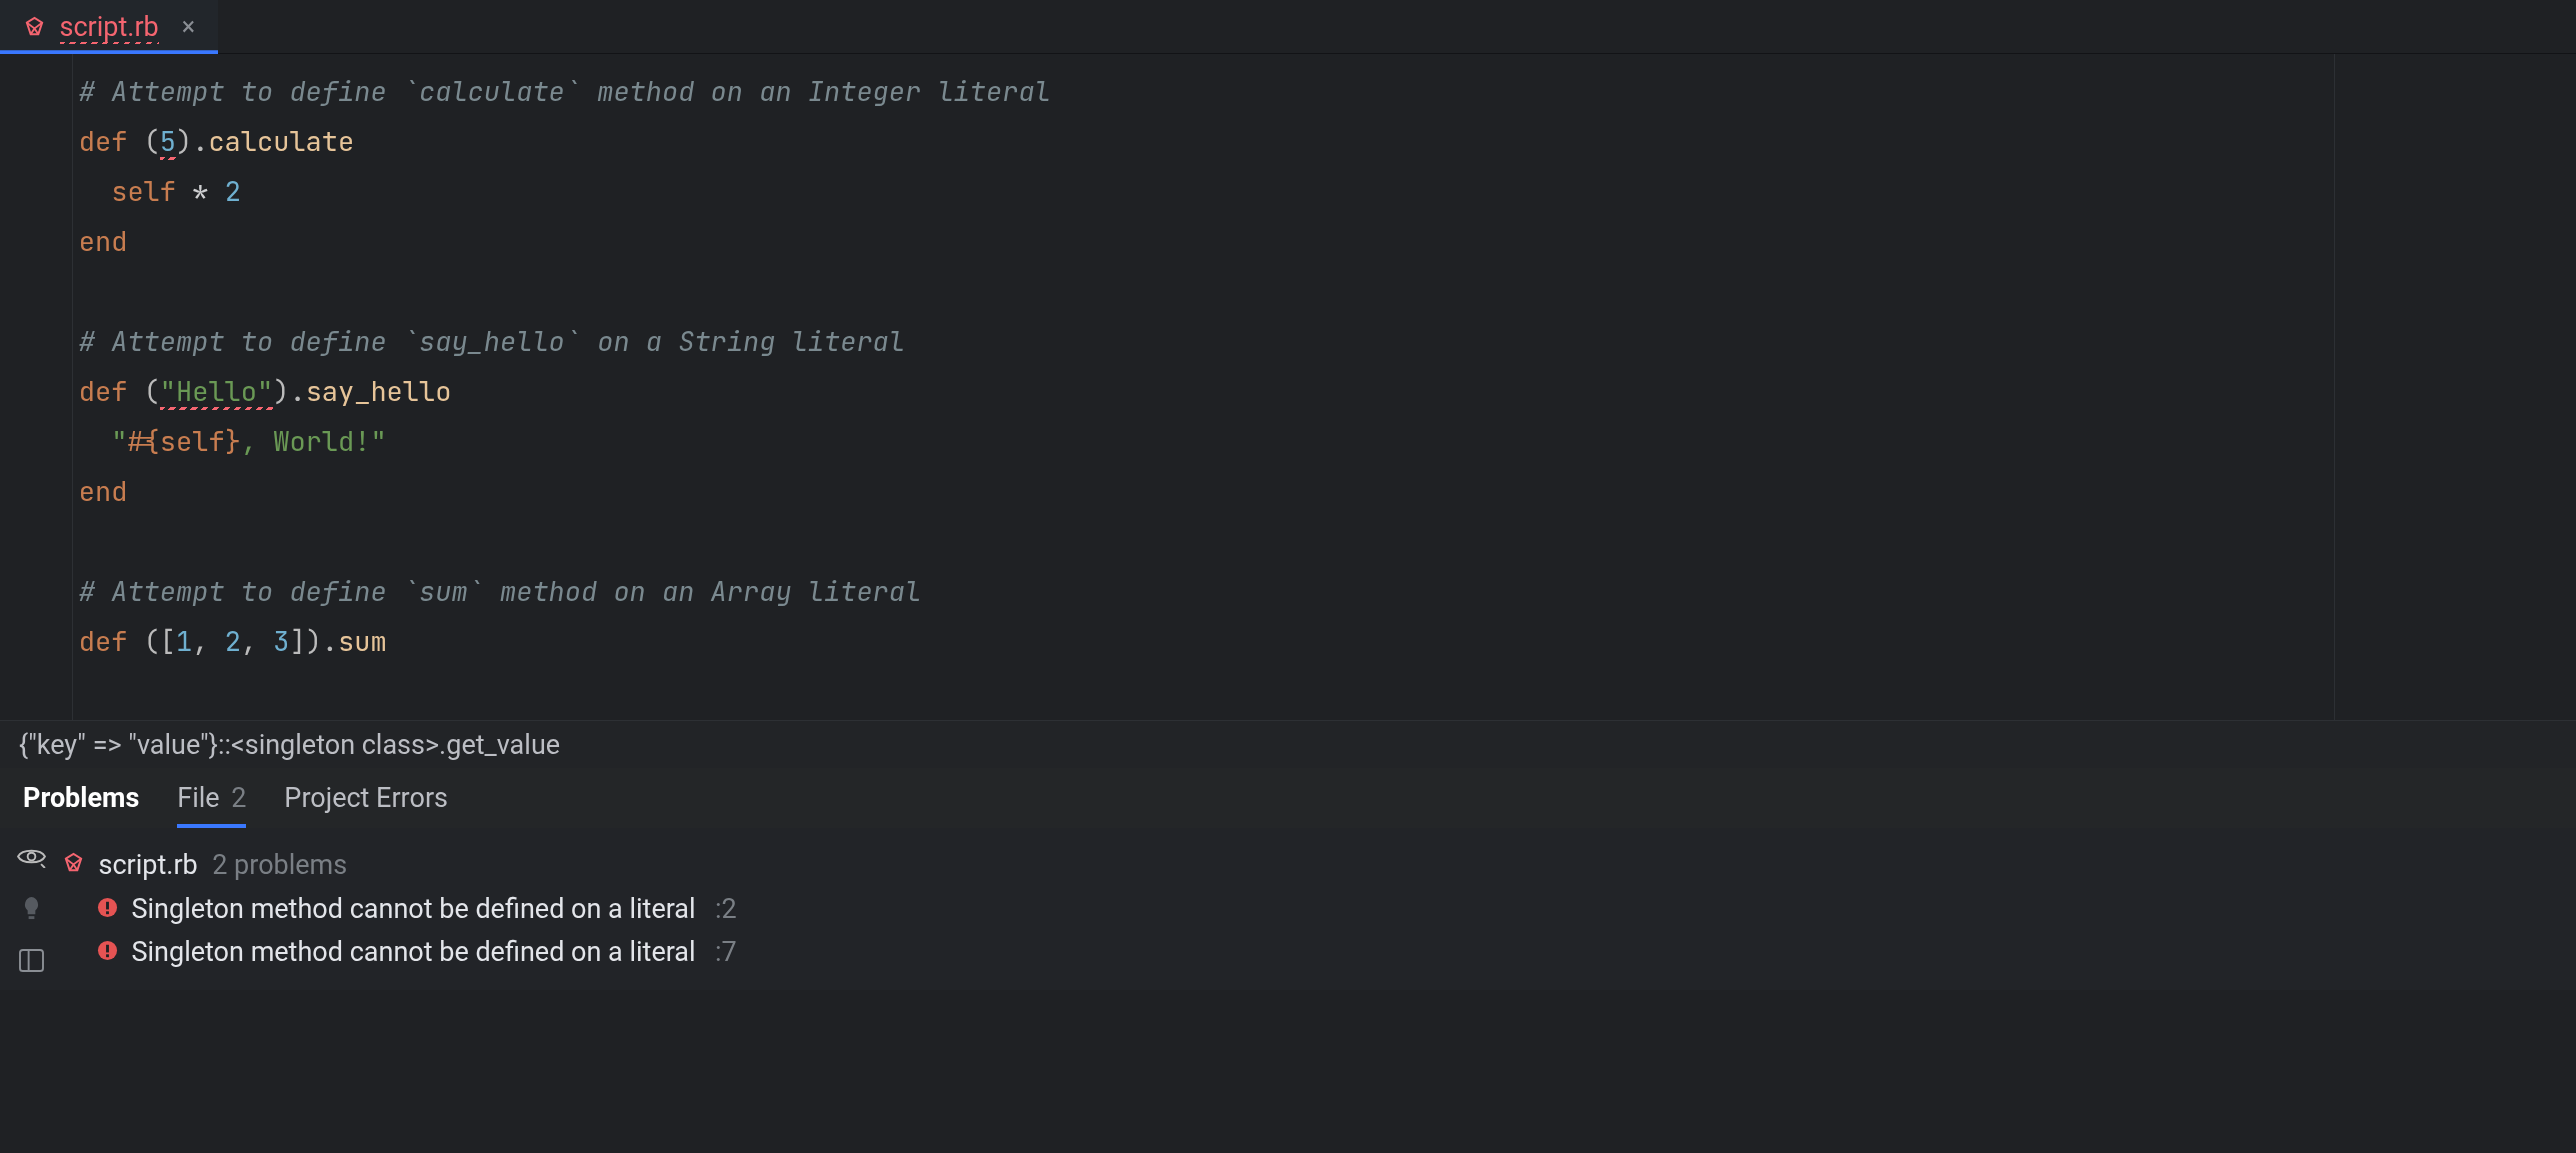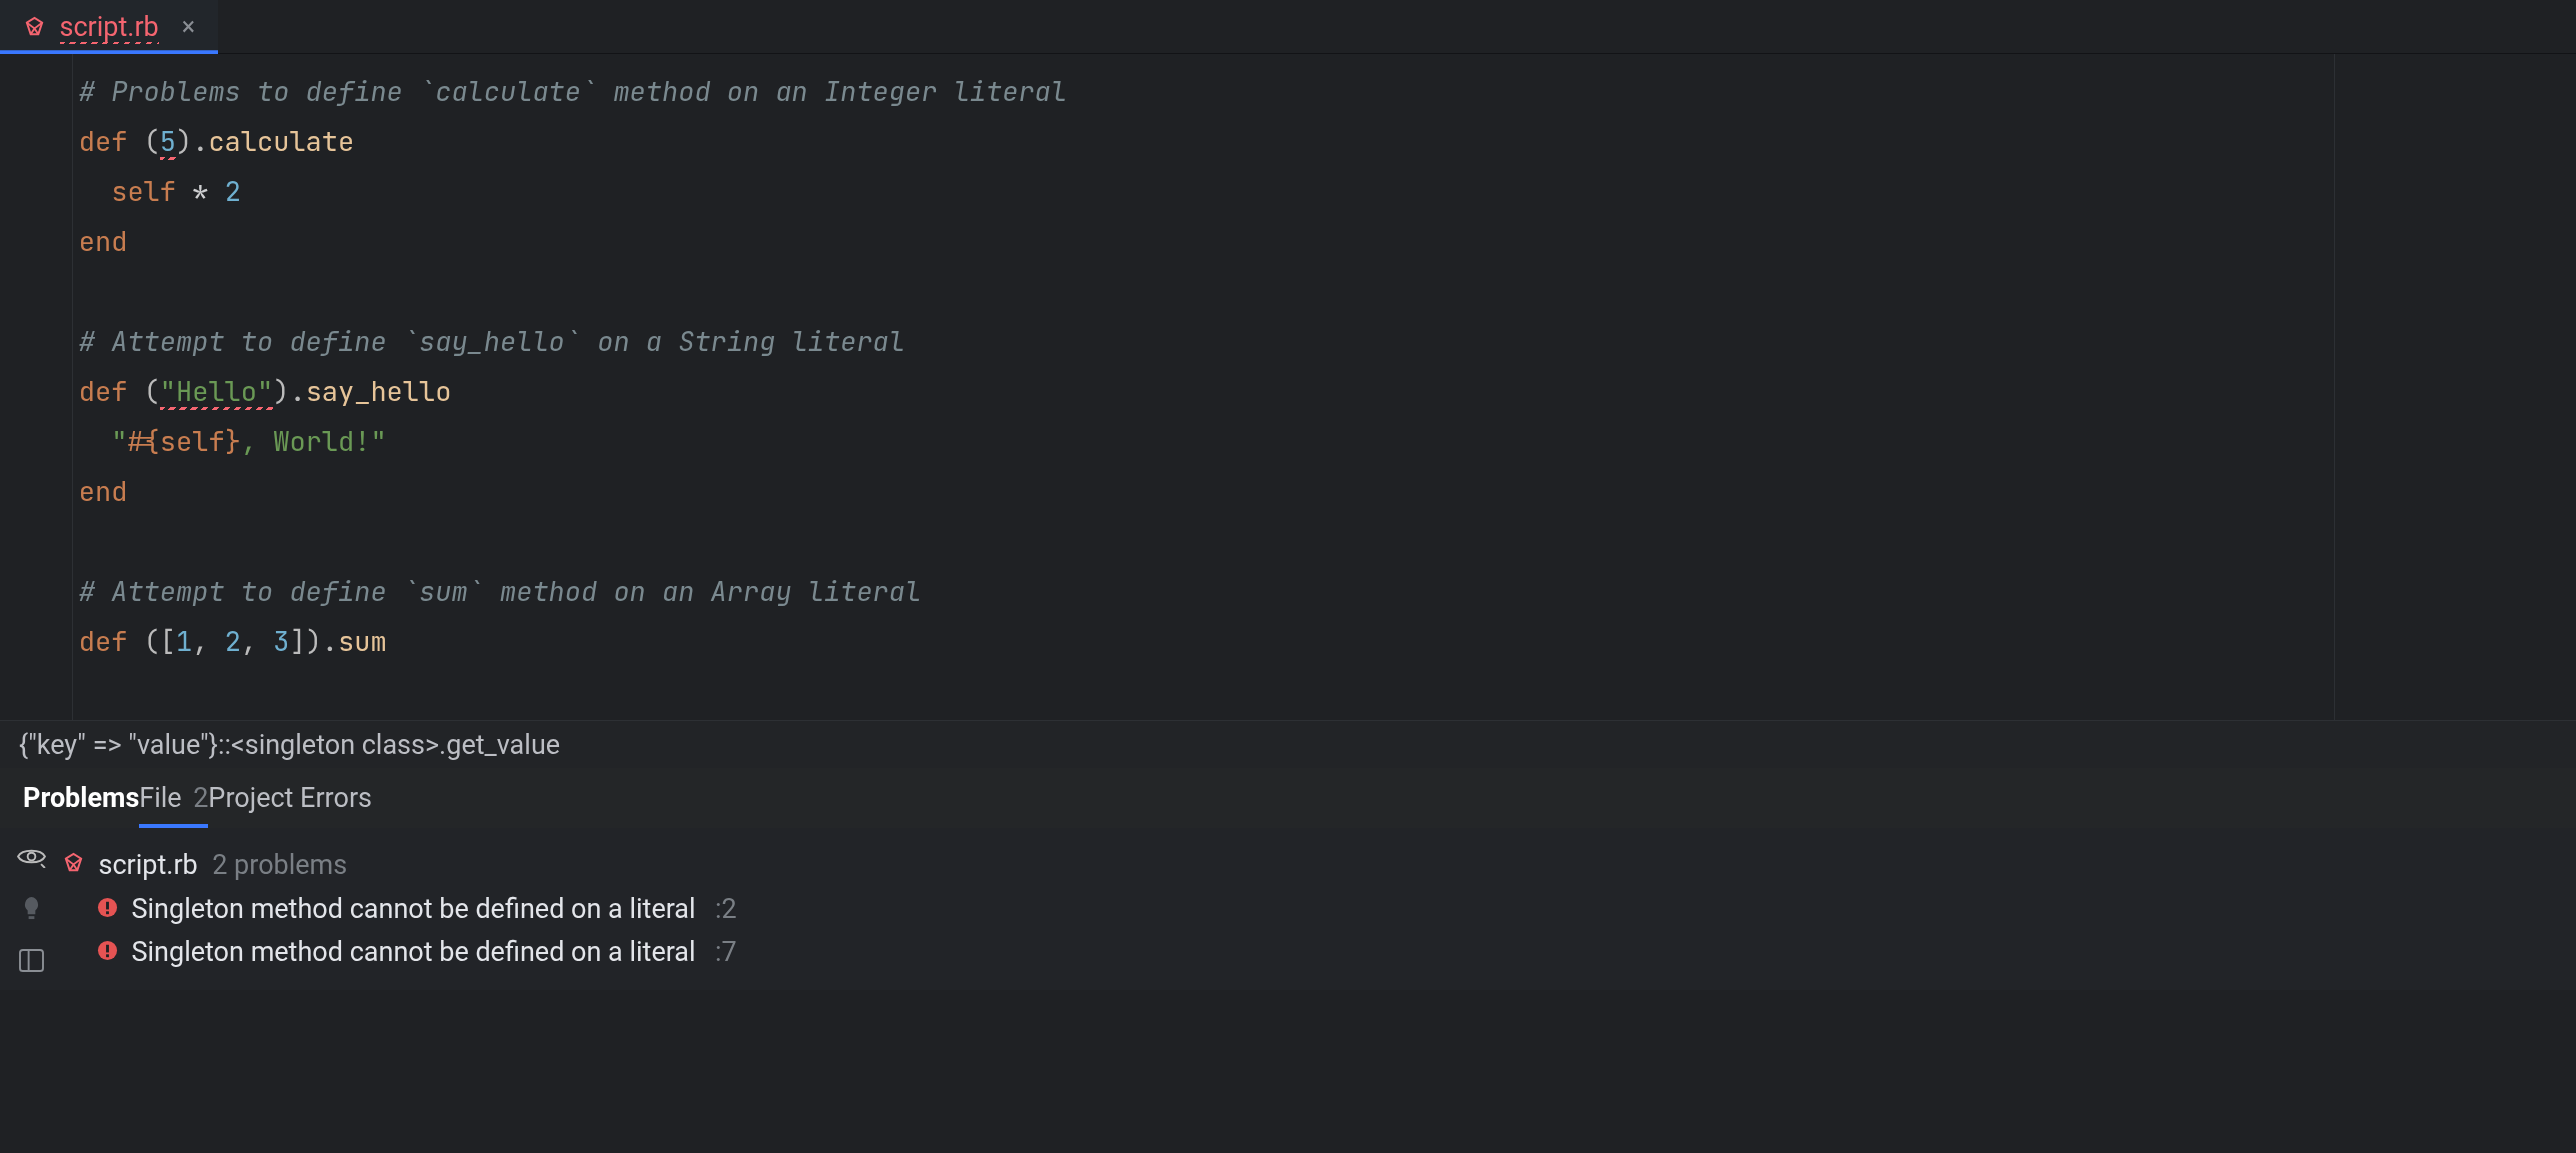"# Problems to define `calculate`" span.c { text: Problems -> Attempt }
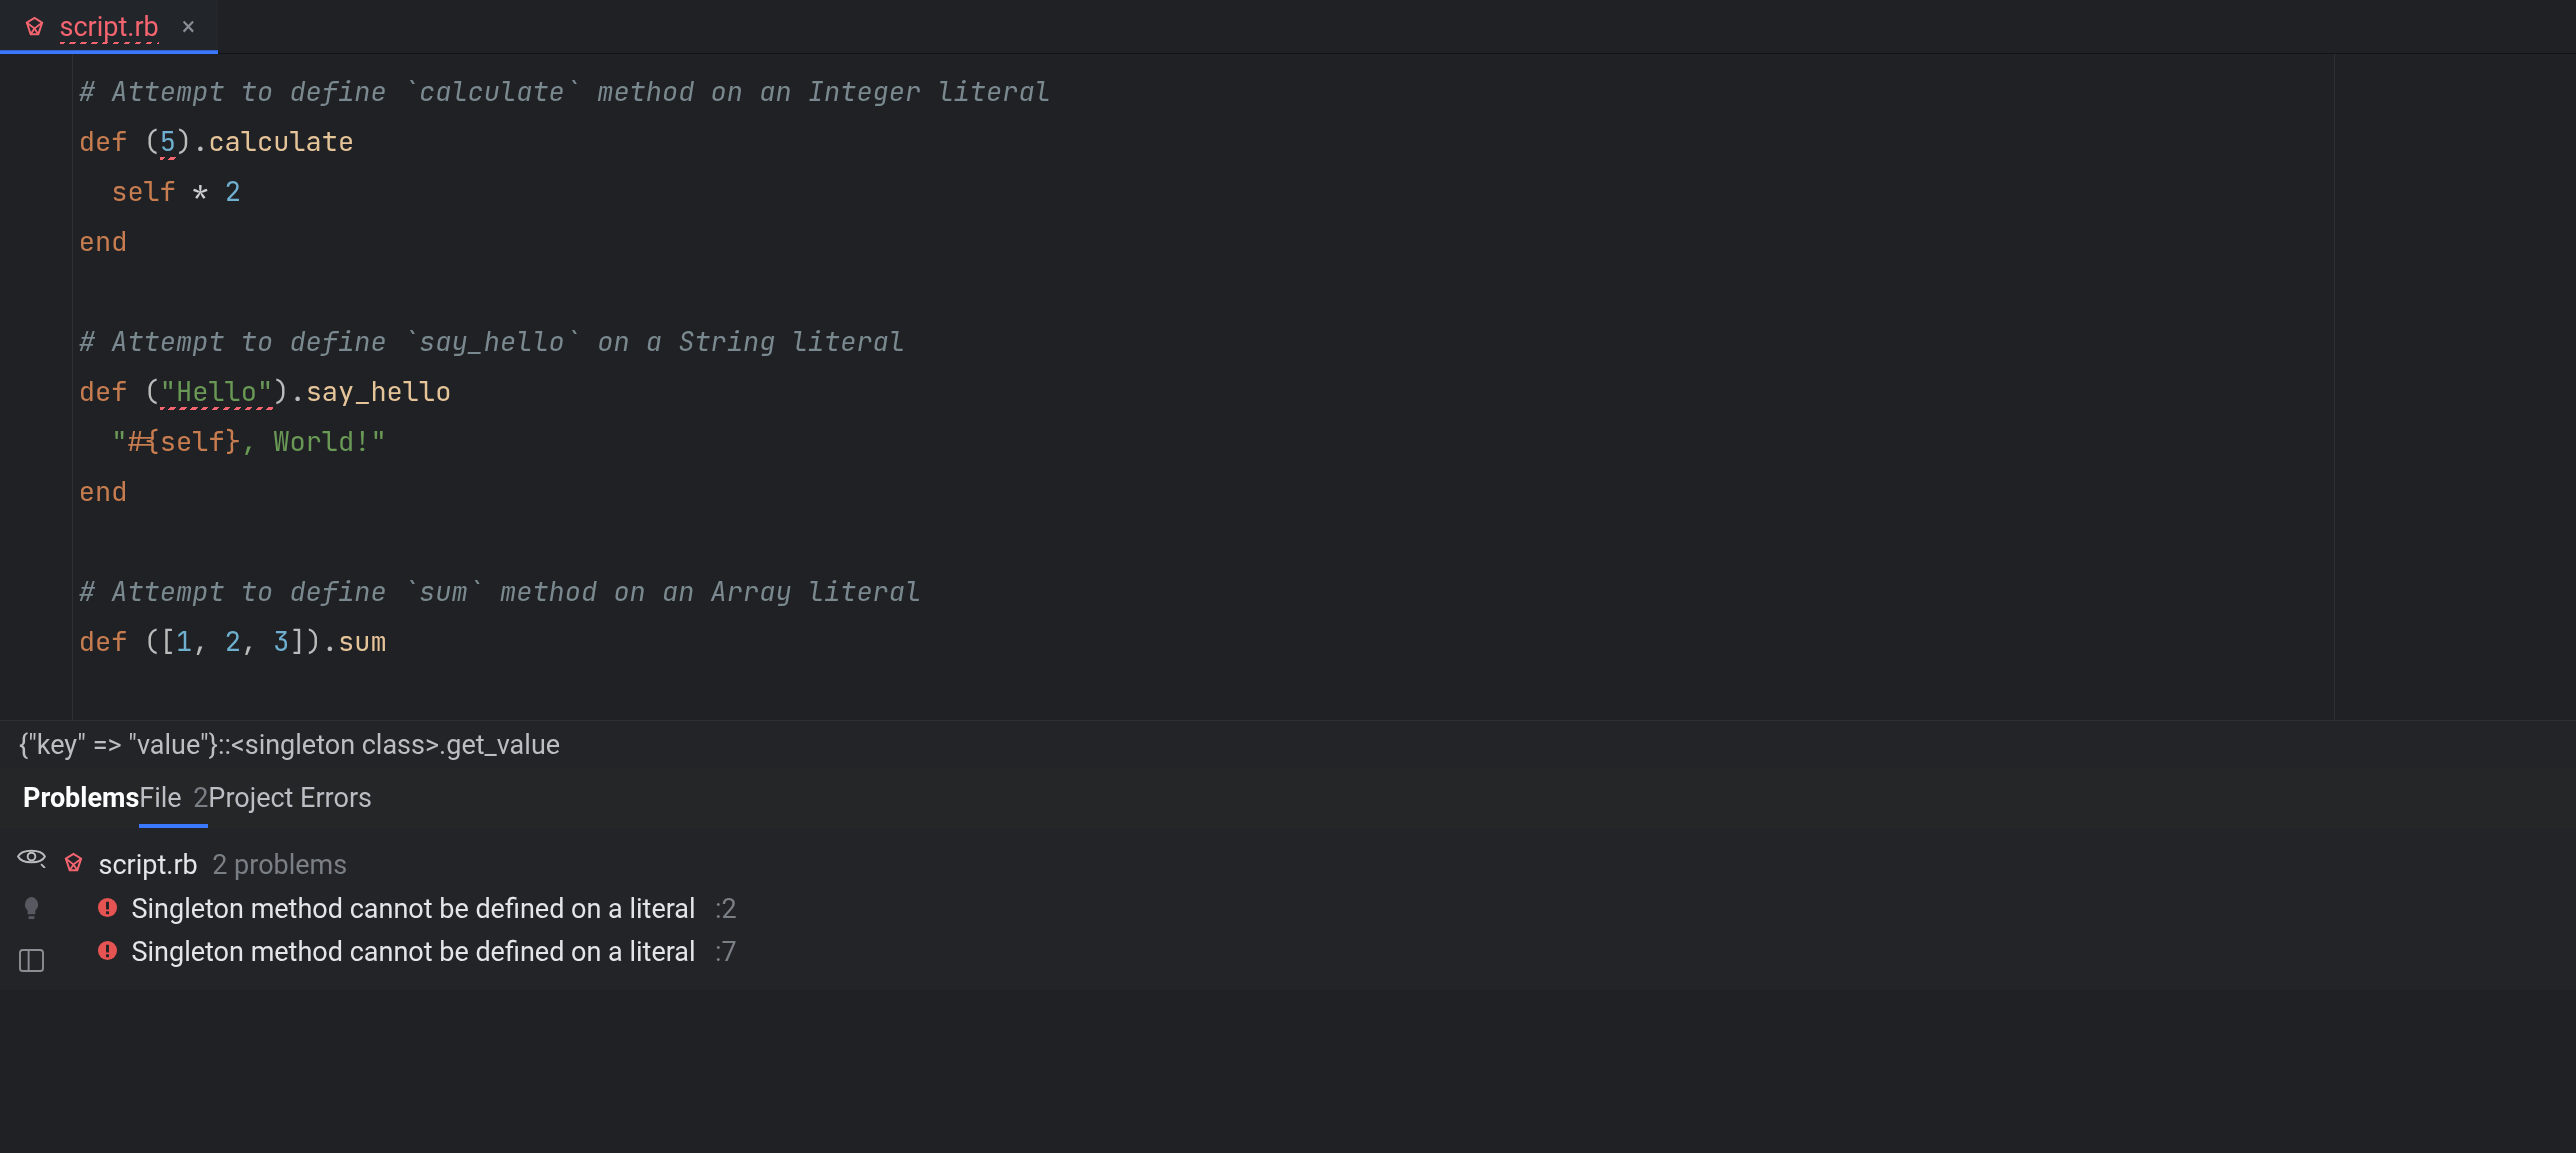"Problems" .panel-tabs { gap: none -> 38px }
